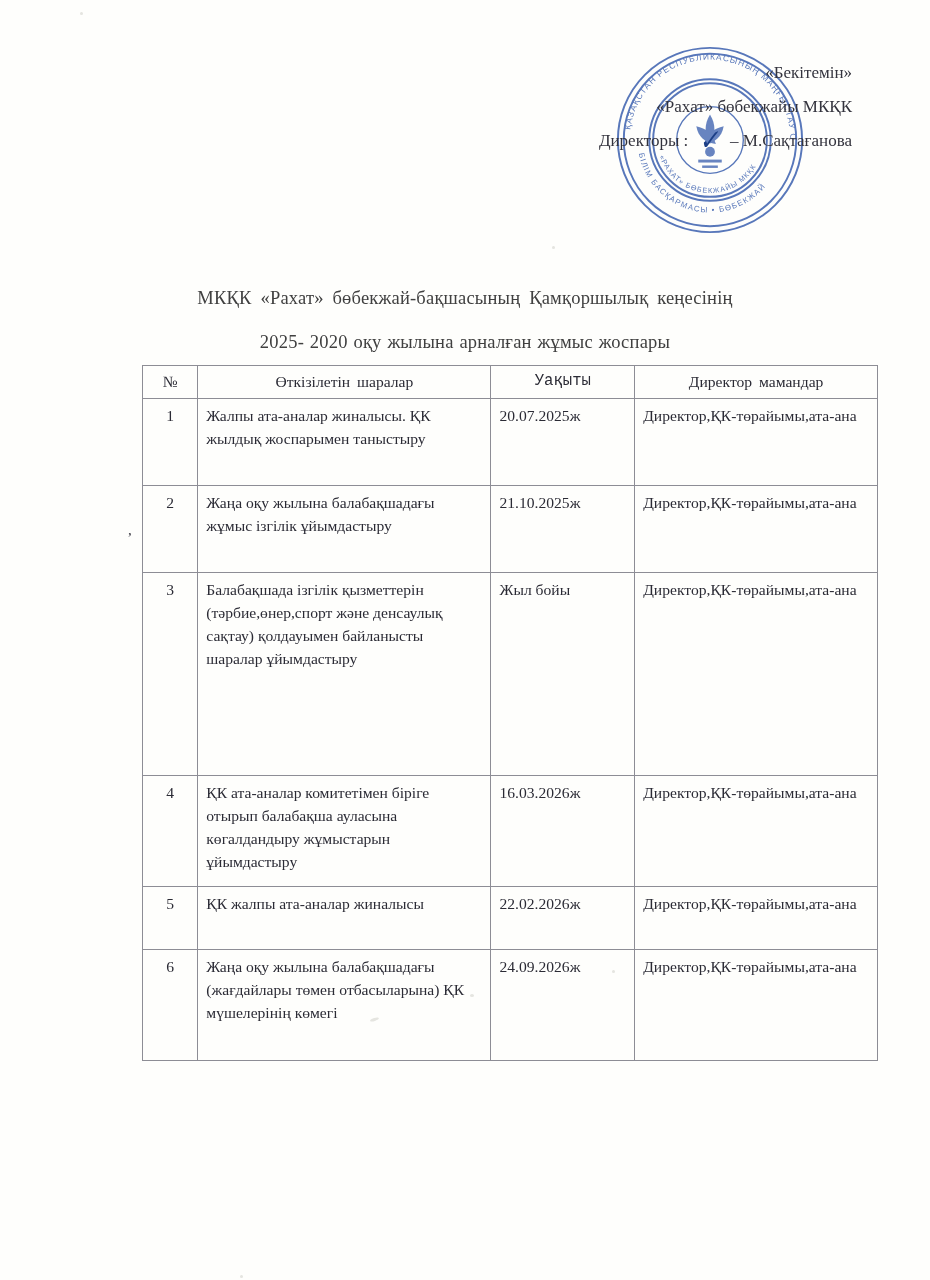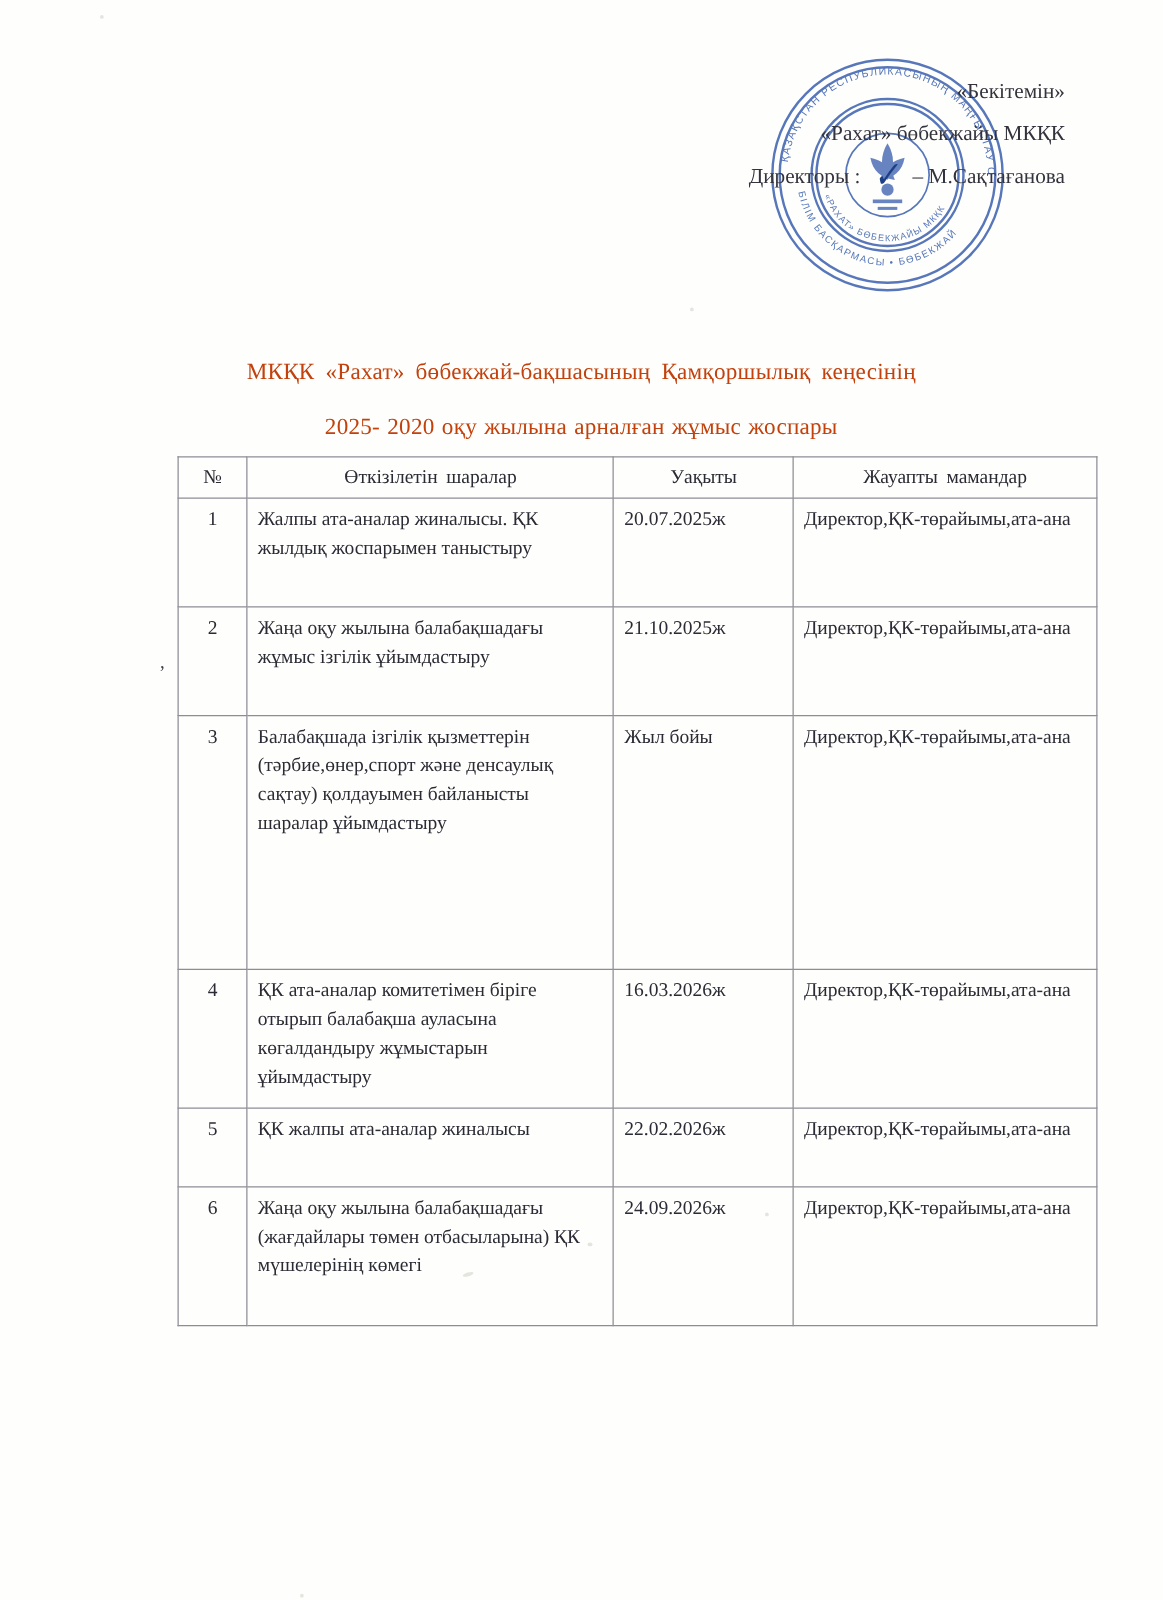"МКҚК «Рахат» бөбекжай-бақшасының" .doc-title { color: #c2410c -> #404040 }
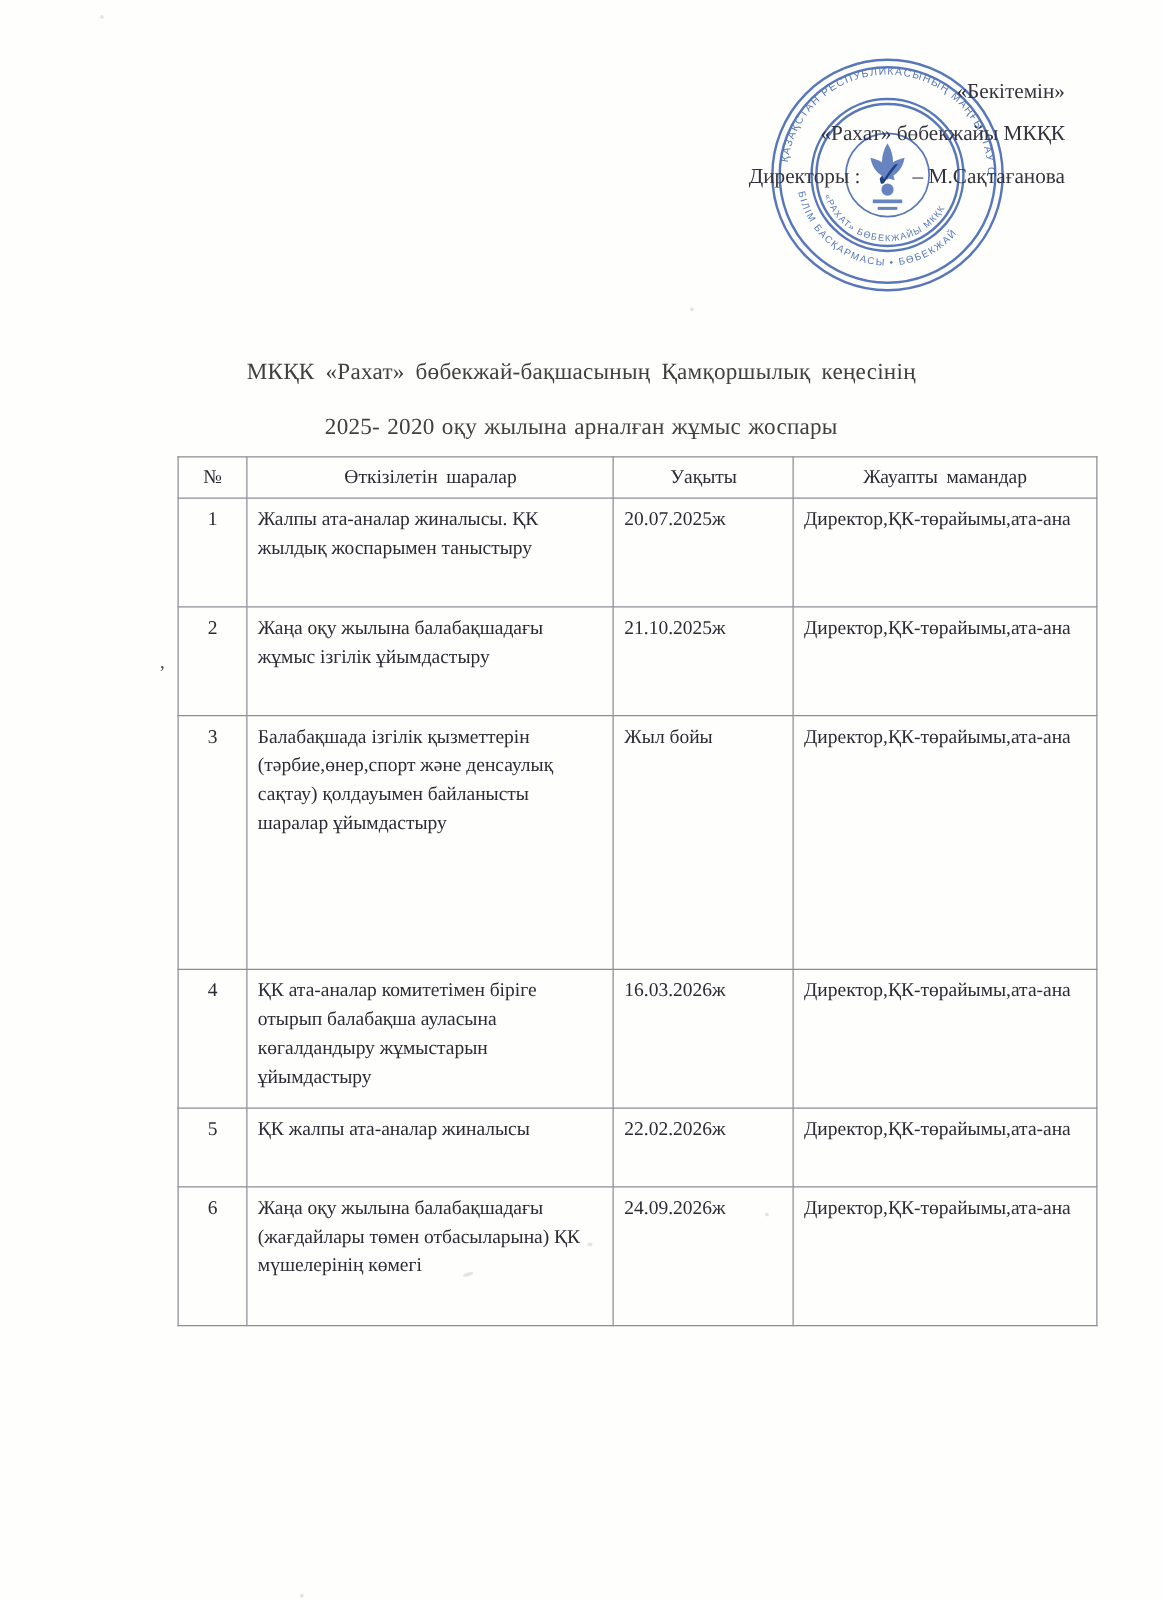"Уақыты" th.c-time { font-family: none -> Liberation Mono, monospace }
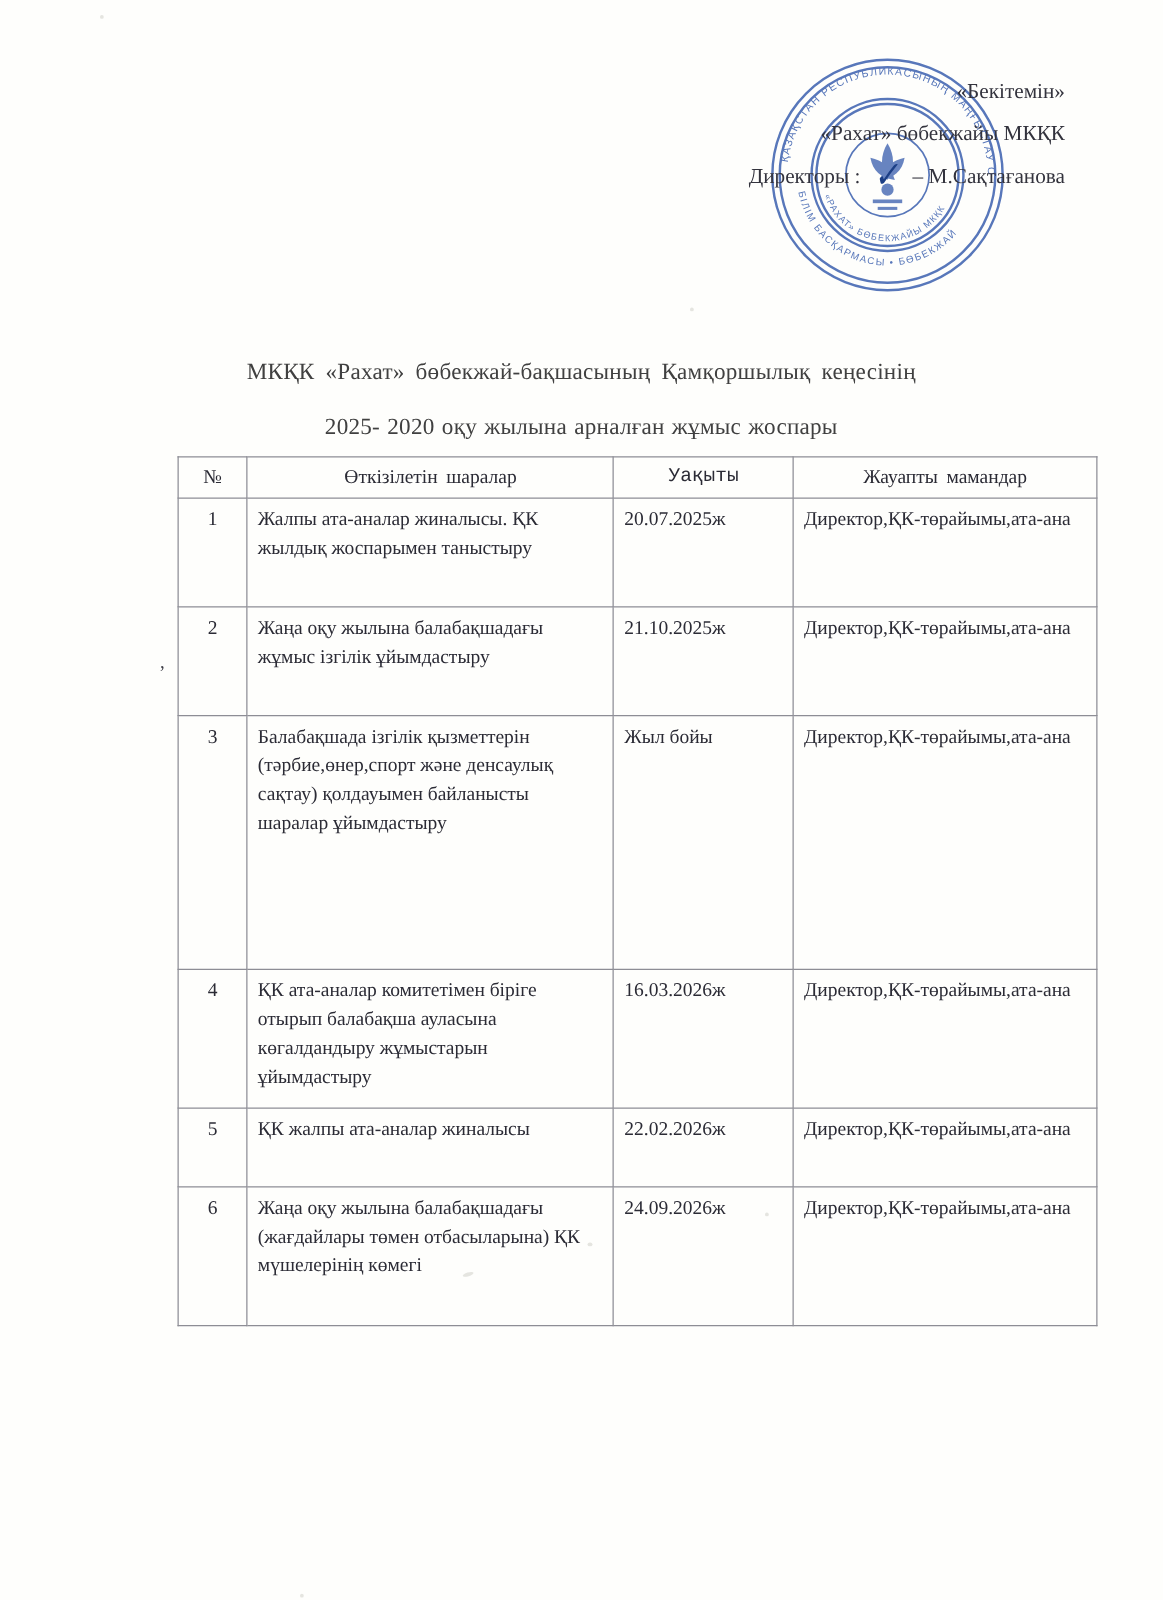"Жауапты мамандар" th.c-resp { text: Жауапты -> Директор }
